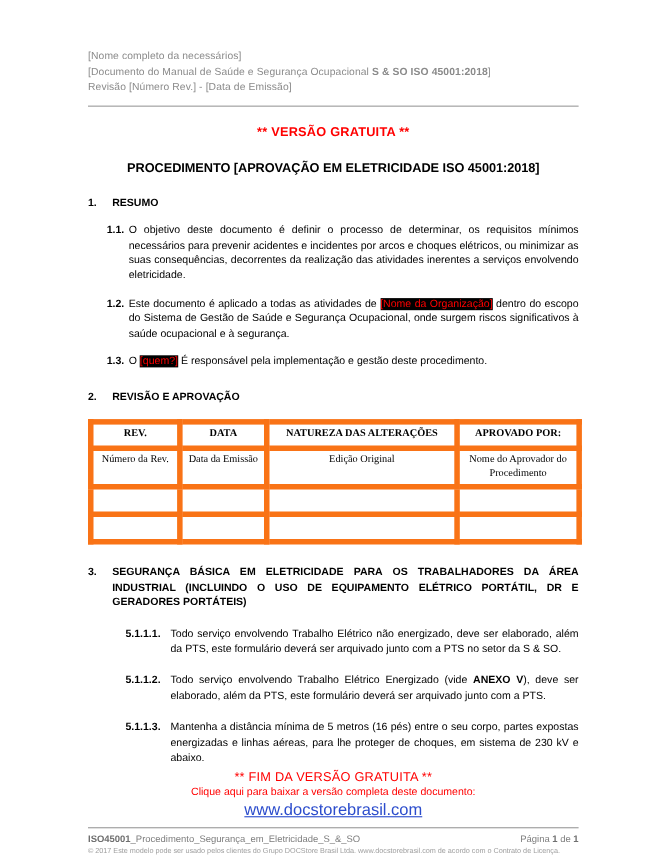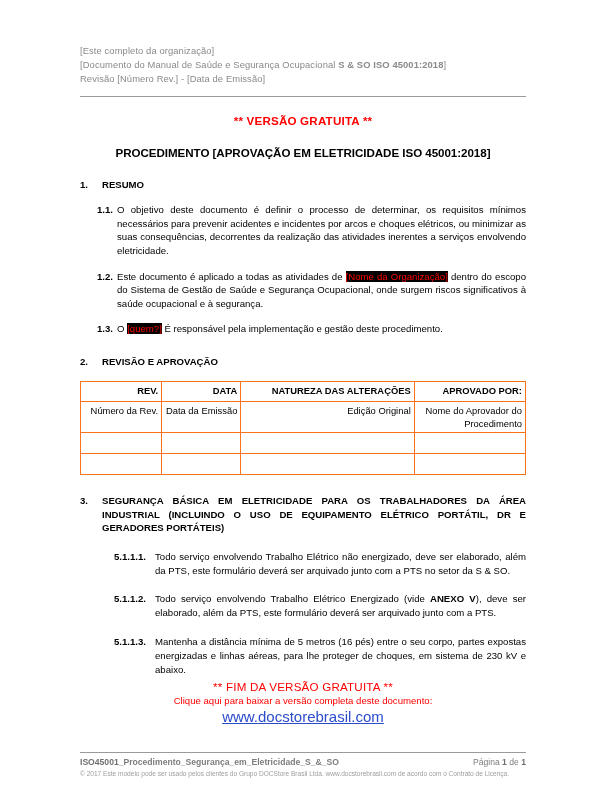"[Este completo da organização]" div { text: Este completo da organização -> Nome completo da necessários }
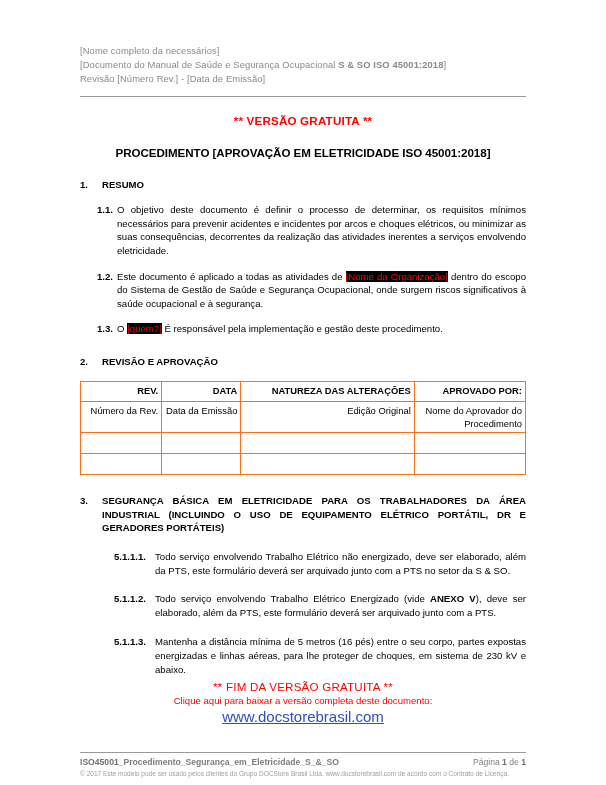"REV." .rev-table td, .rev-table th { border: 1px solid #f97316 -> 5px solid #f97316; font-family: none -> Liberation Serif, serif; text-align: right -> center }
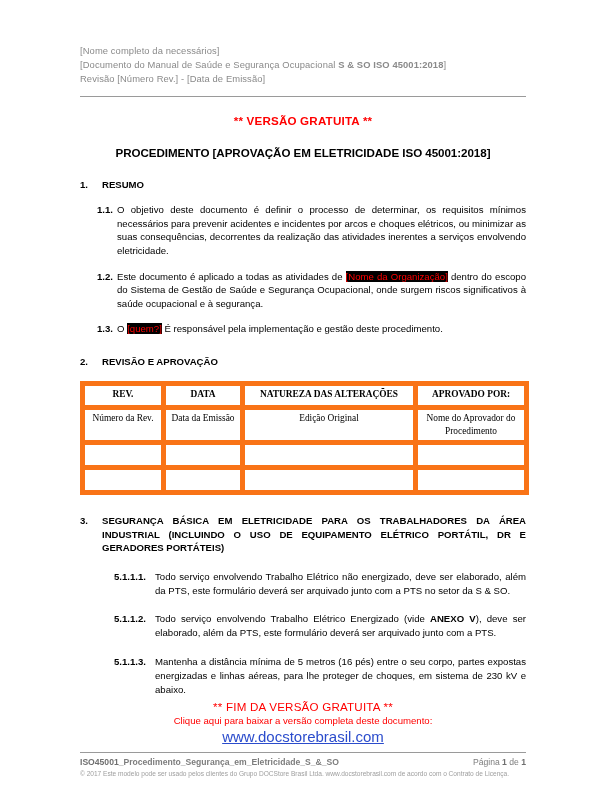"ISO45001_Procedimento_Segurança_em_Eletr" .footer-row .fname { font-weight: bold -> normal }
